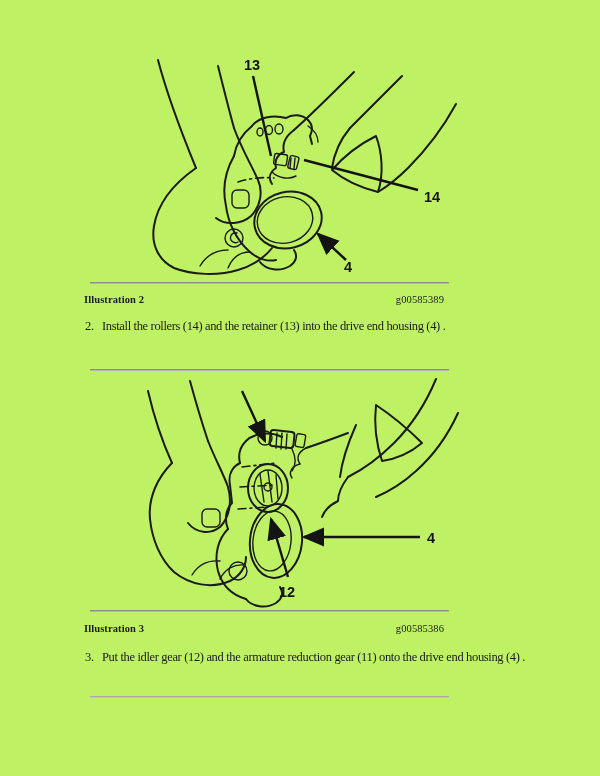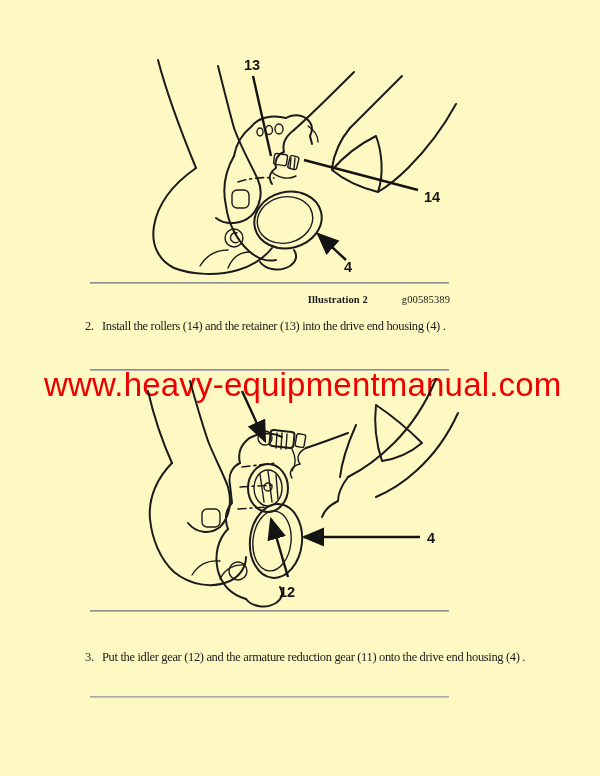"13" .page { background: #fef9c3 -> #bef264 }
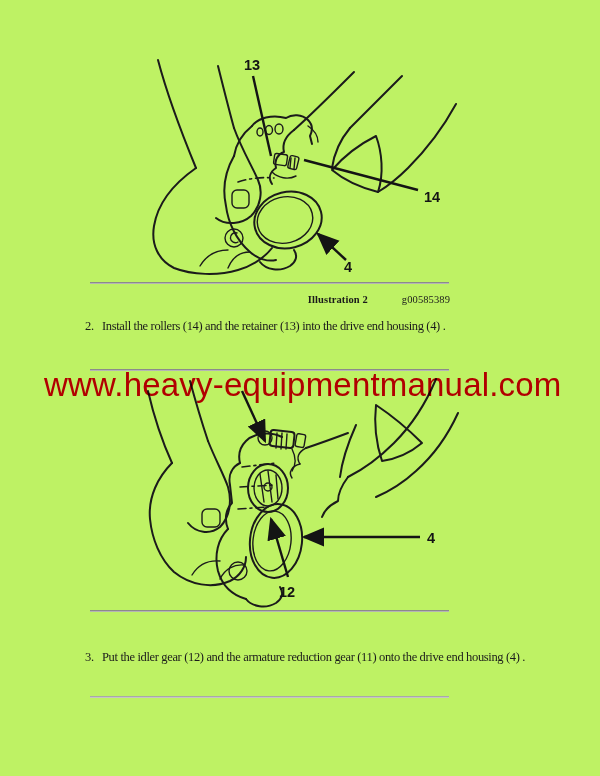"Illustration 2" .caption-row { justify-content: flex-end -> space-between; left: 90px -> 84px }
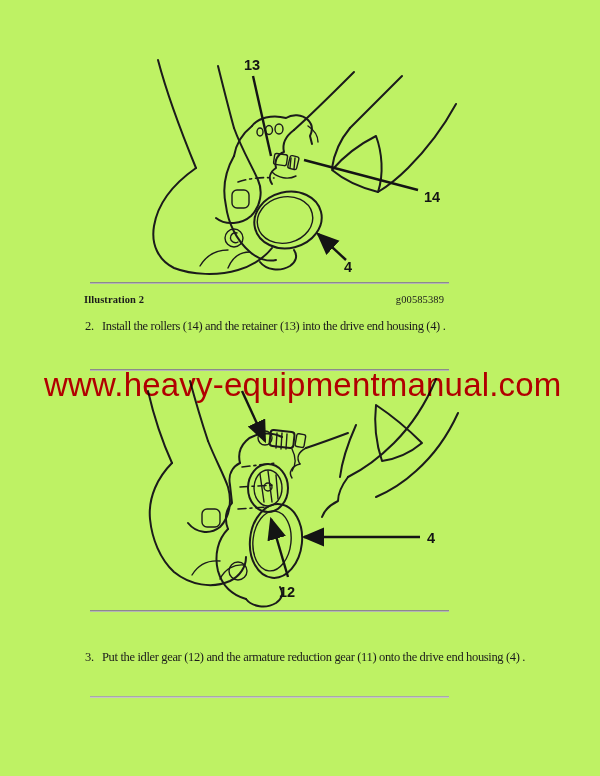"www.heavy-equipmentmanual.com" div.watermark { html: <div>www.heavy-equipmentmanual.com</div> -> none }
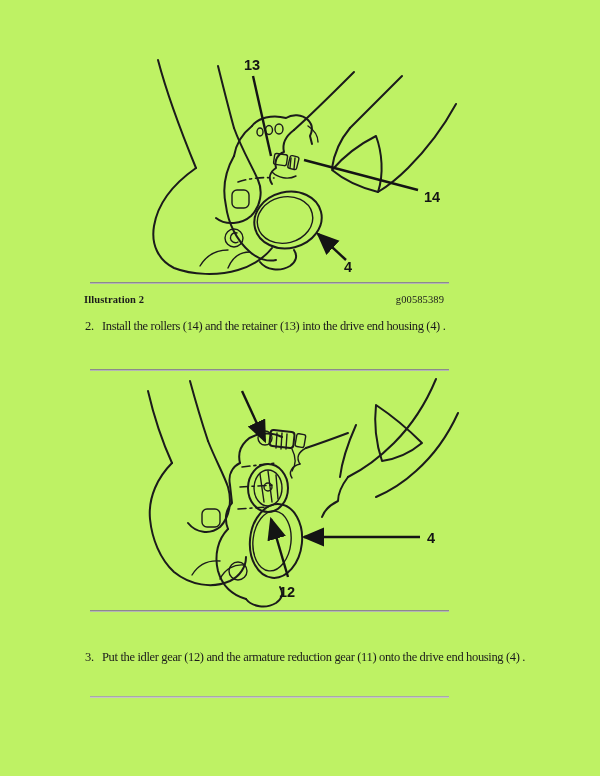"Illustration 3" div.caption-row { html: none -> <div> <span>Illustration 3</span> <span>g00585386</span> </div> }
